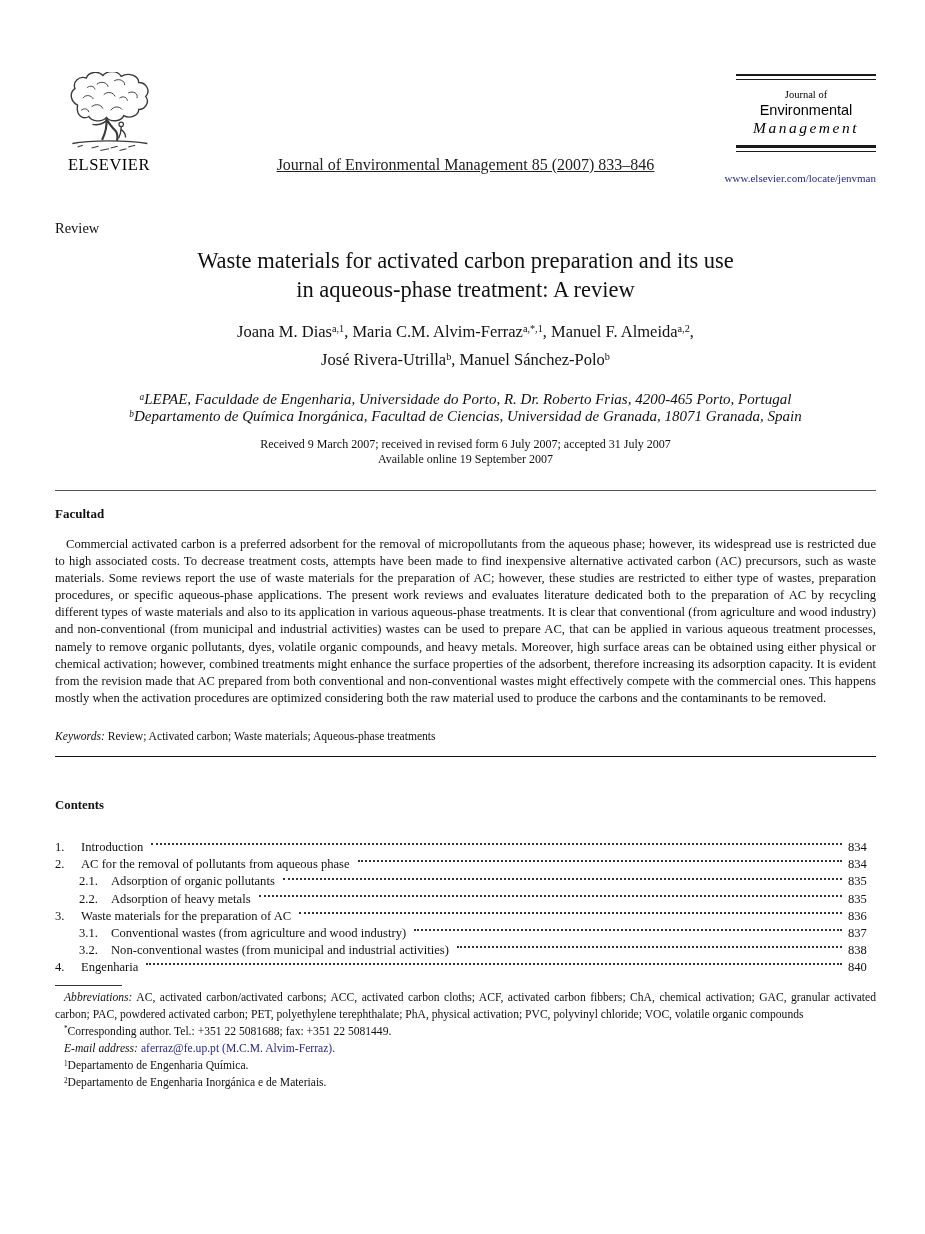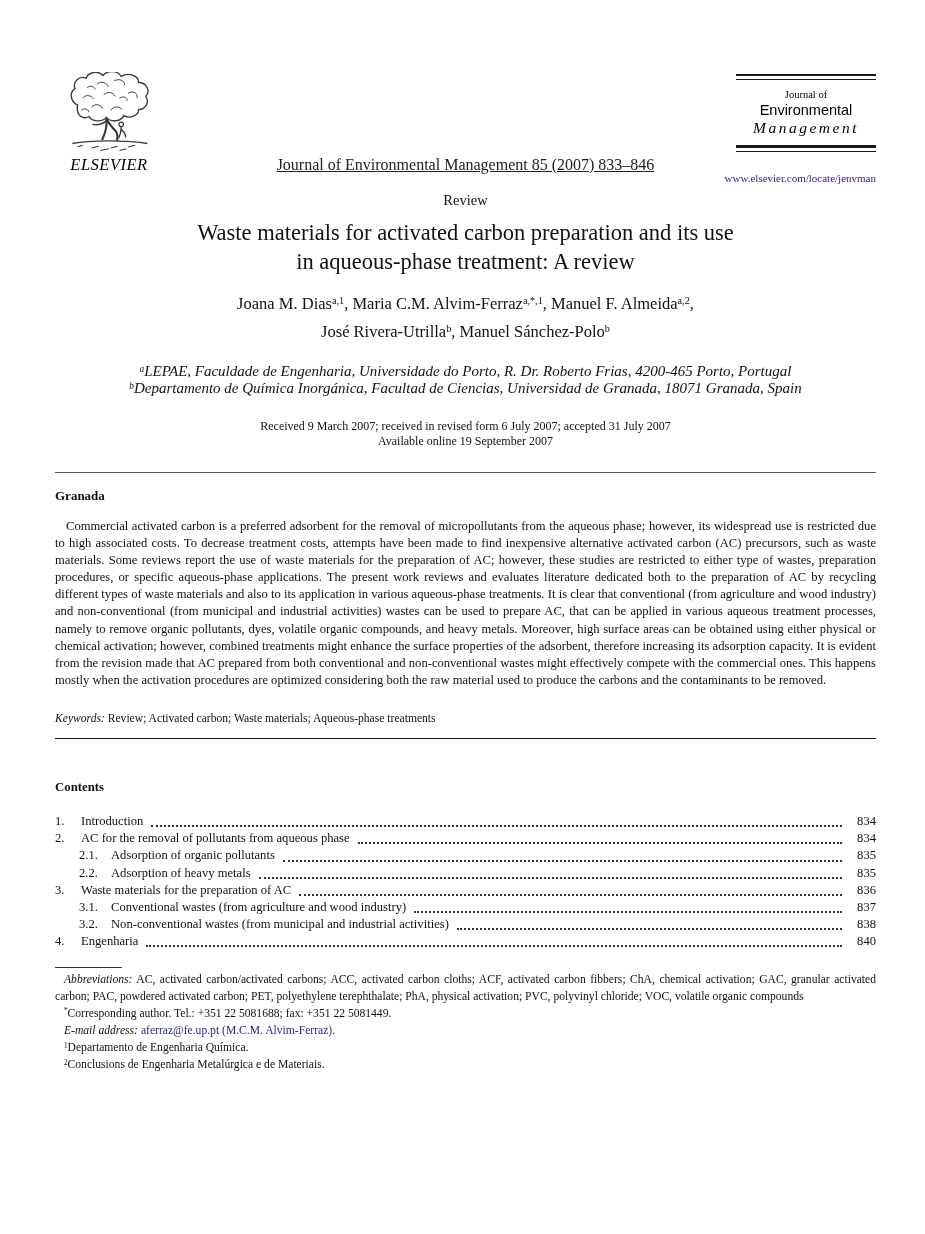"ELSEVIER" .publisher-name { font-style: italic -> none }
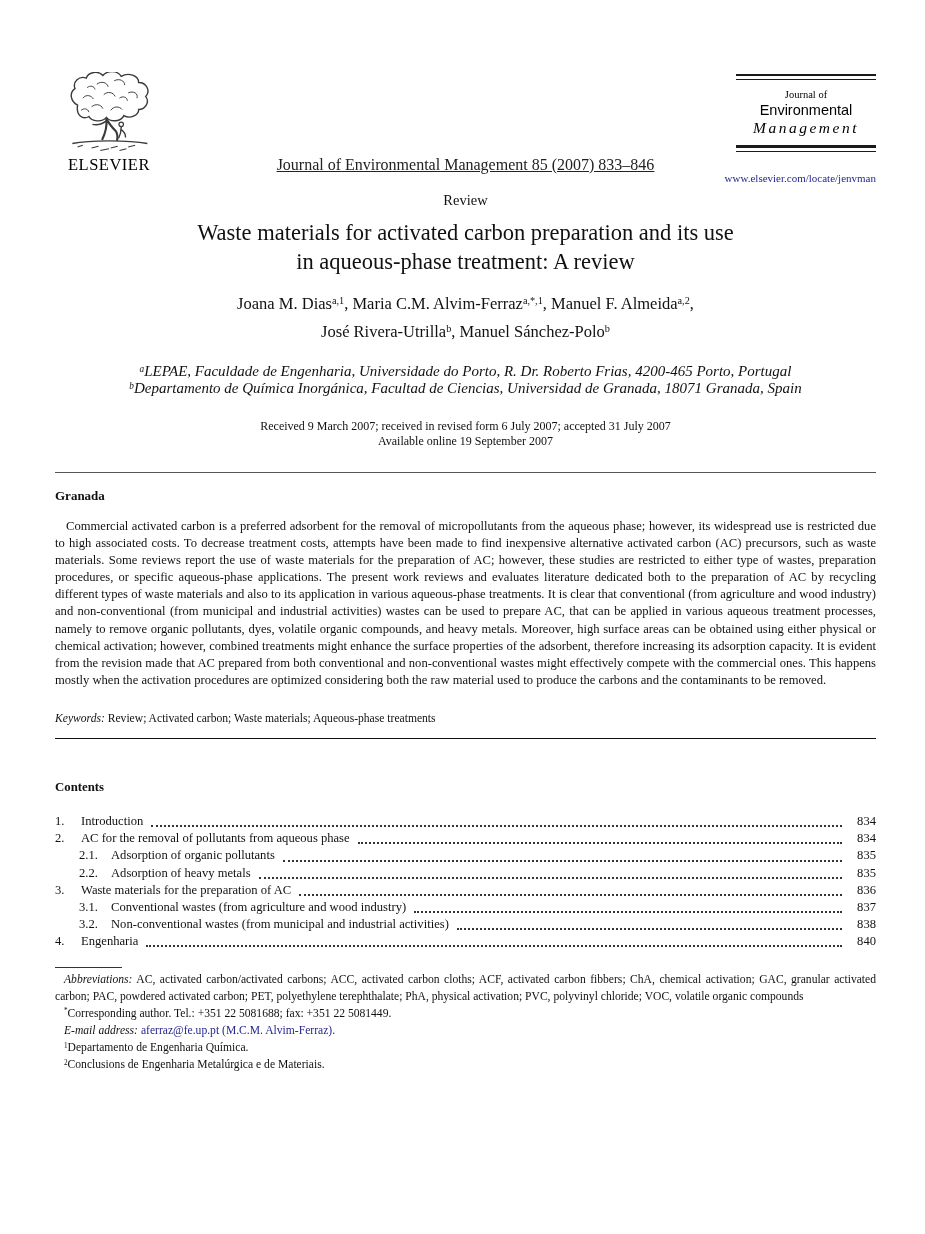"Review" .review-label { margin-top: 0 -> 28px; text-align: center -> none }
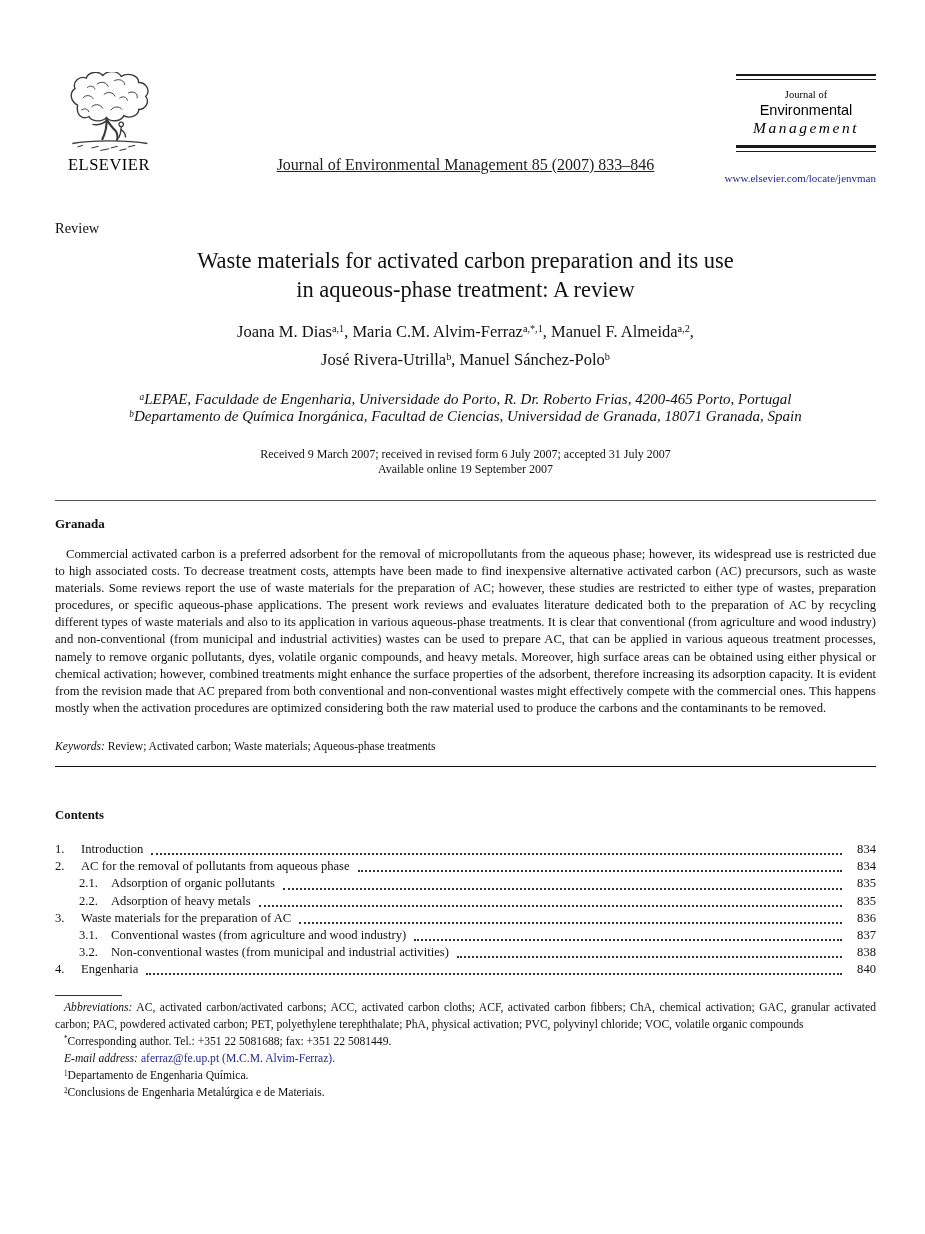"Received 9 March 2007; received" .history { margin-top: 21px -> 11px }
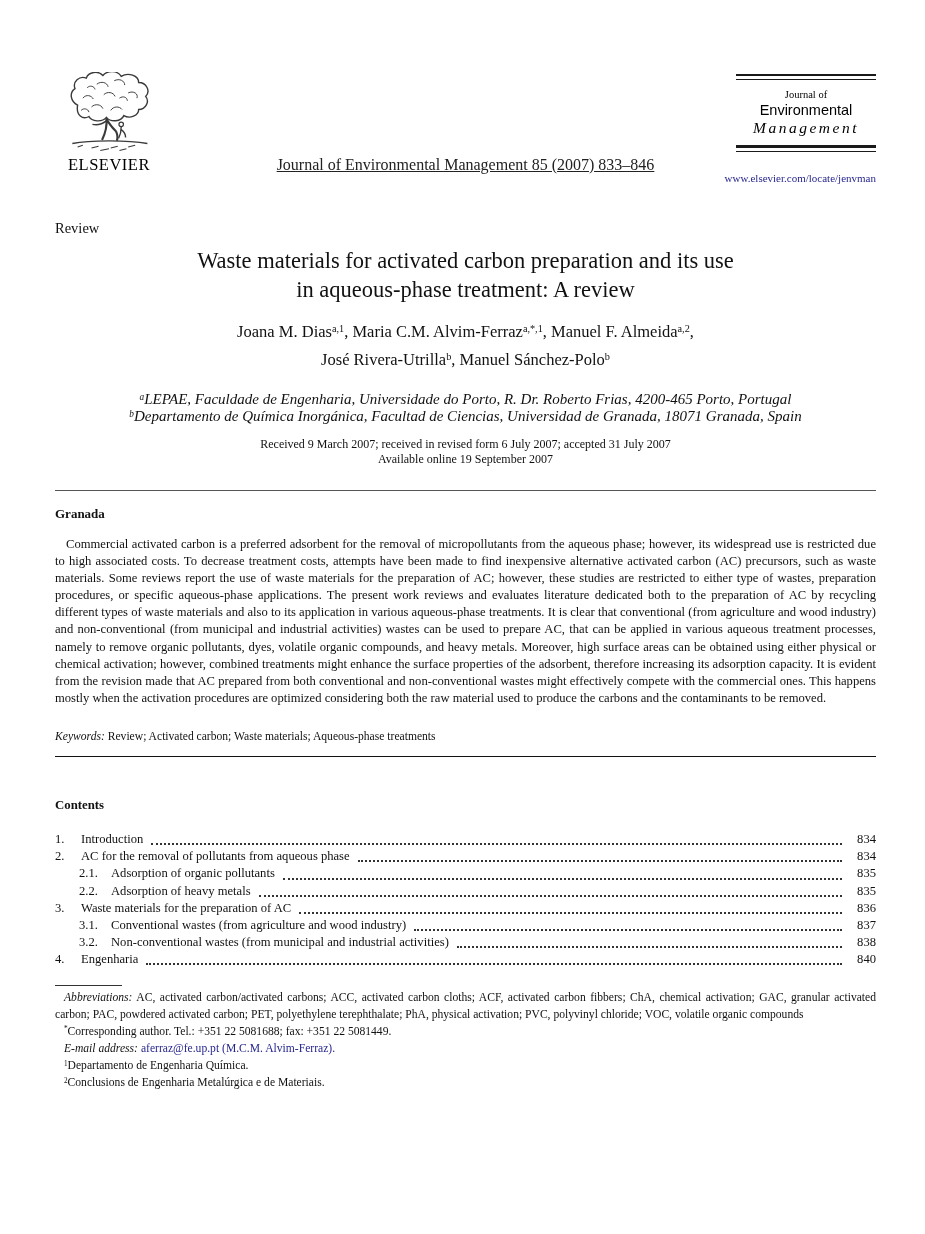"Granada" div.abs-heading { text: Granada -> Facultad }
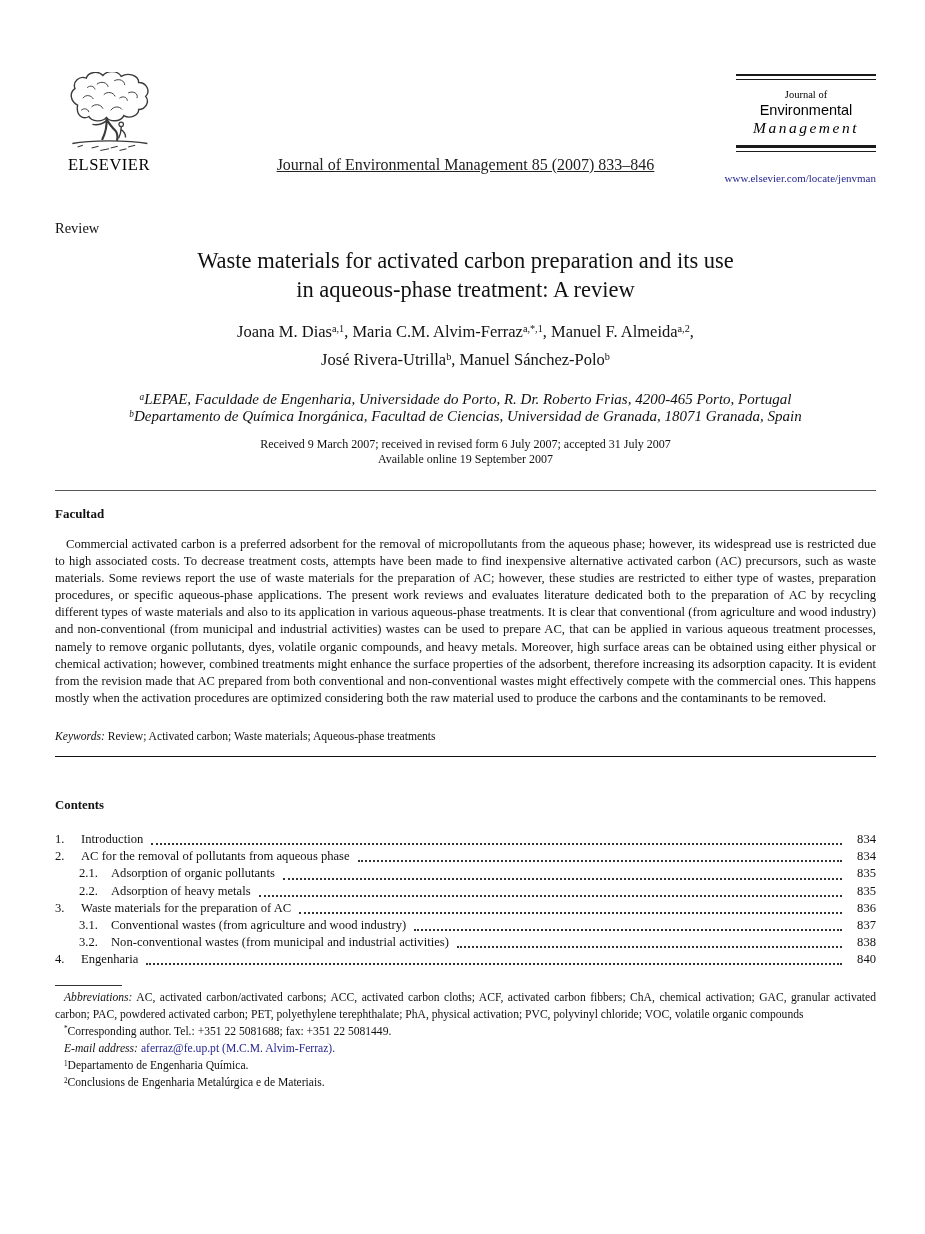"834" .toc-page { margin-top: none -> 8px; text-align: right -> left }
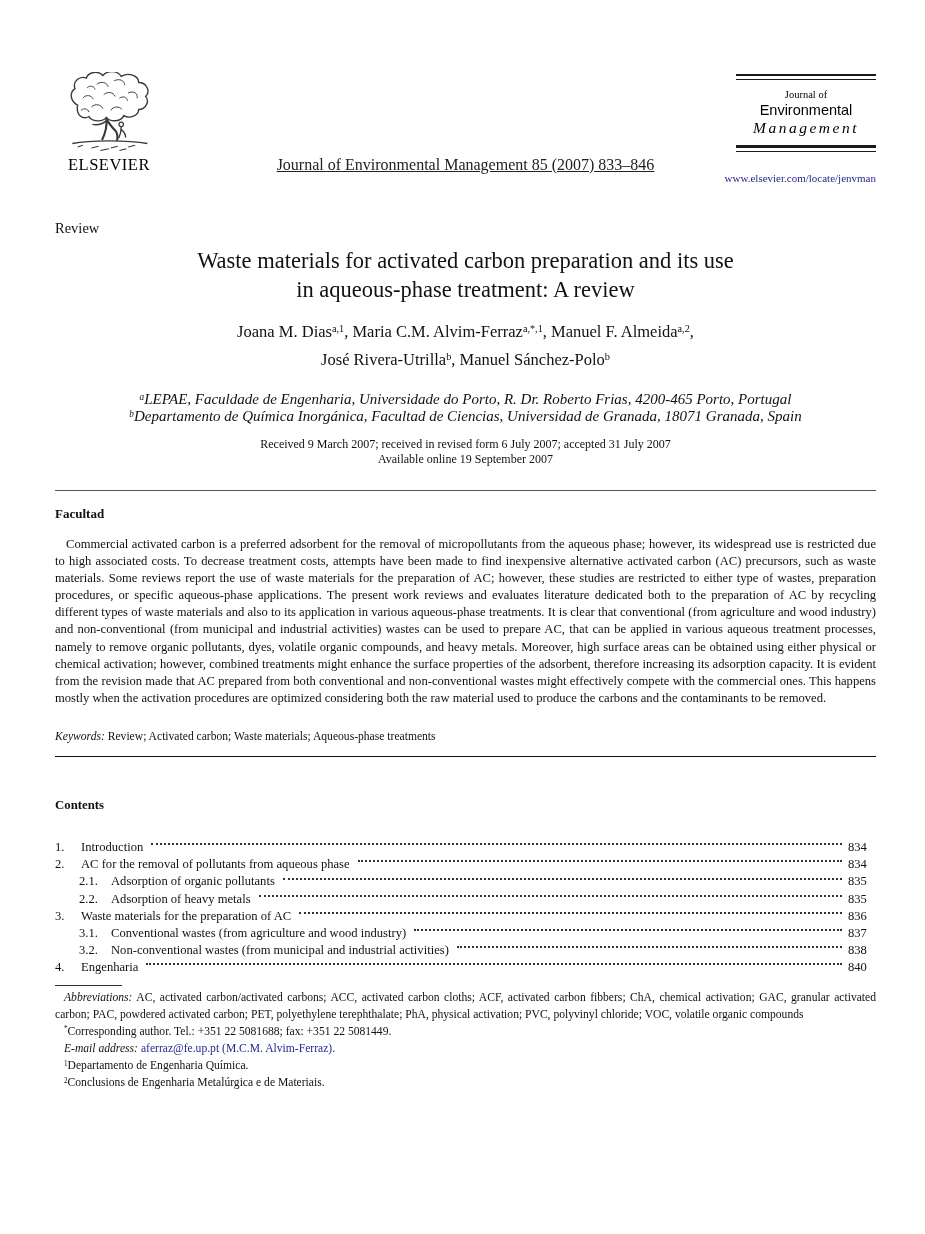"Conclusions de Engenharia Metalúrgica e" span { text: Conclusions de Engenharia Metalúrgica -> Departamento de Engenharia Inorgánica }
